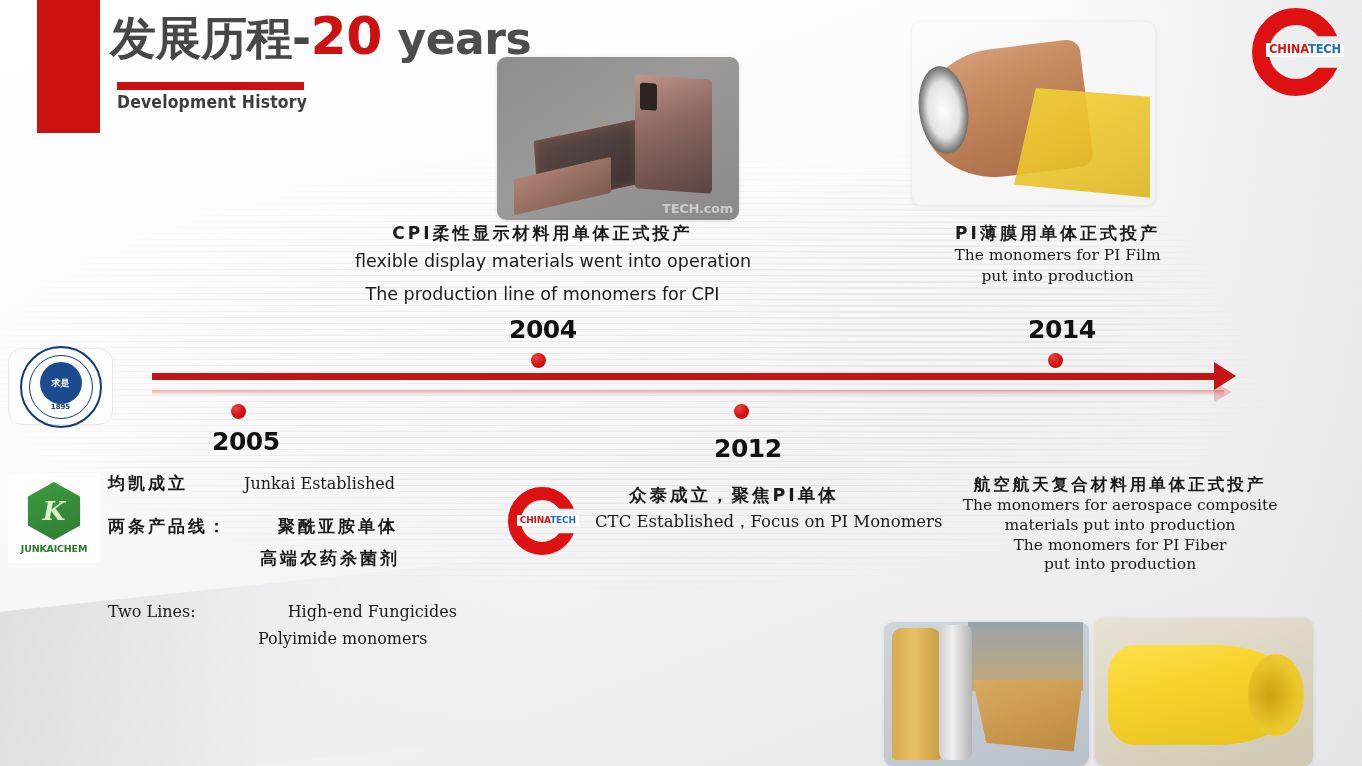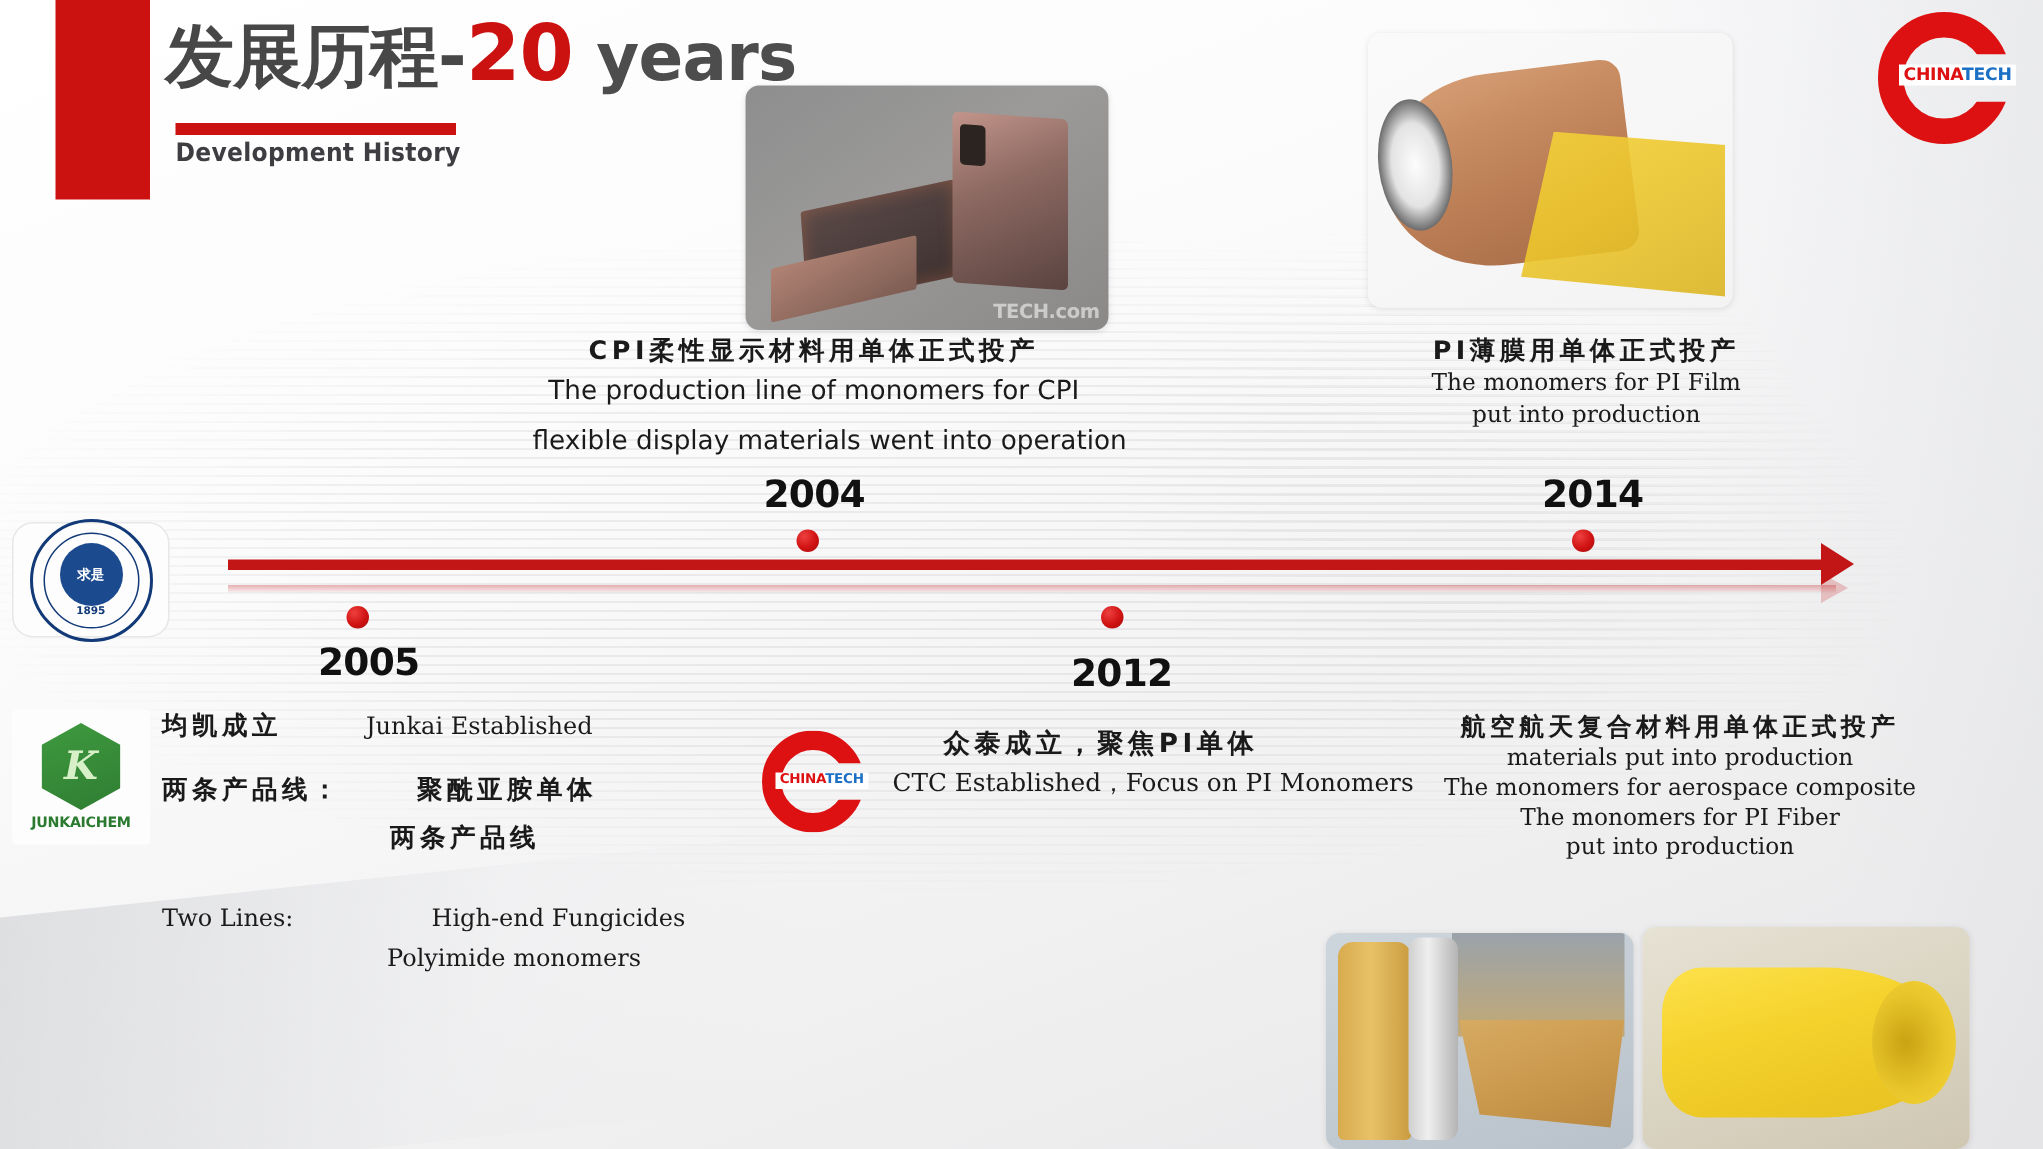"The production line of monomers" div.ms-en { order: before "flexible display materials went into" -> after "flexible display materials went into" }
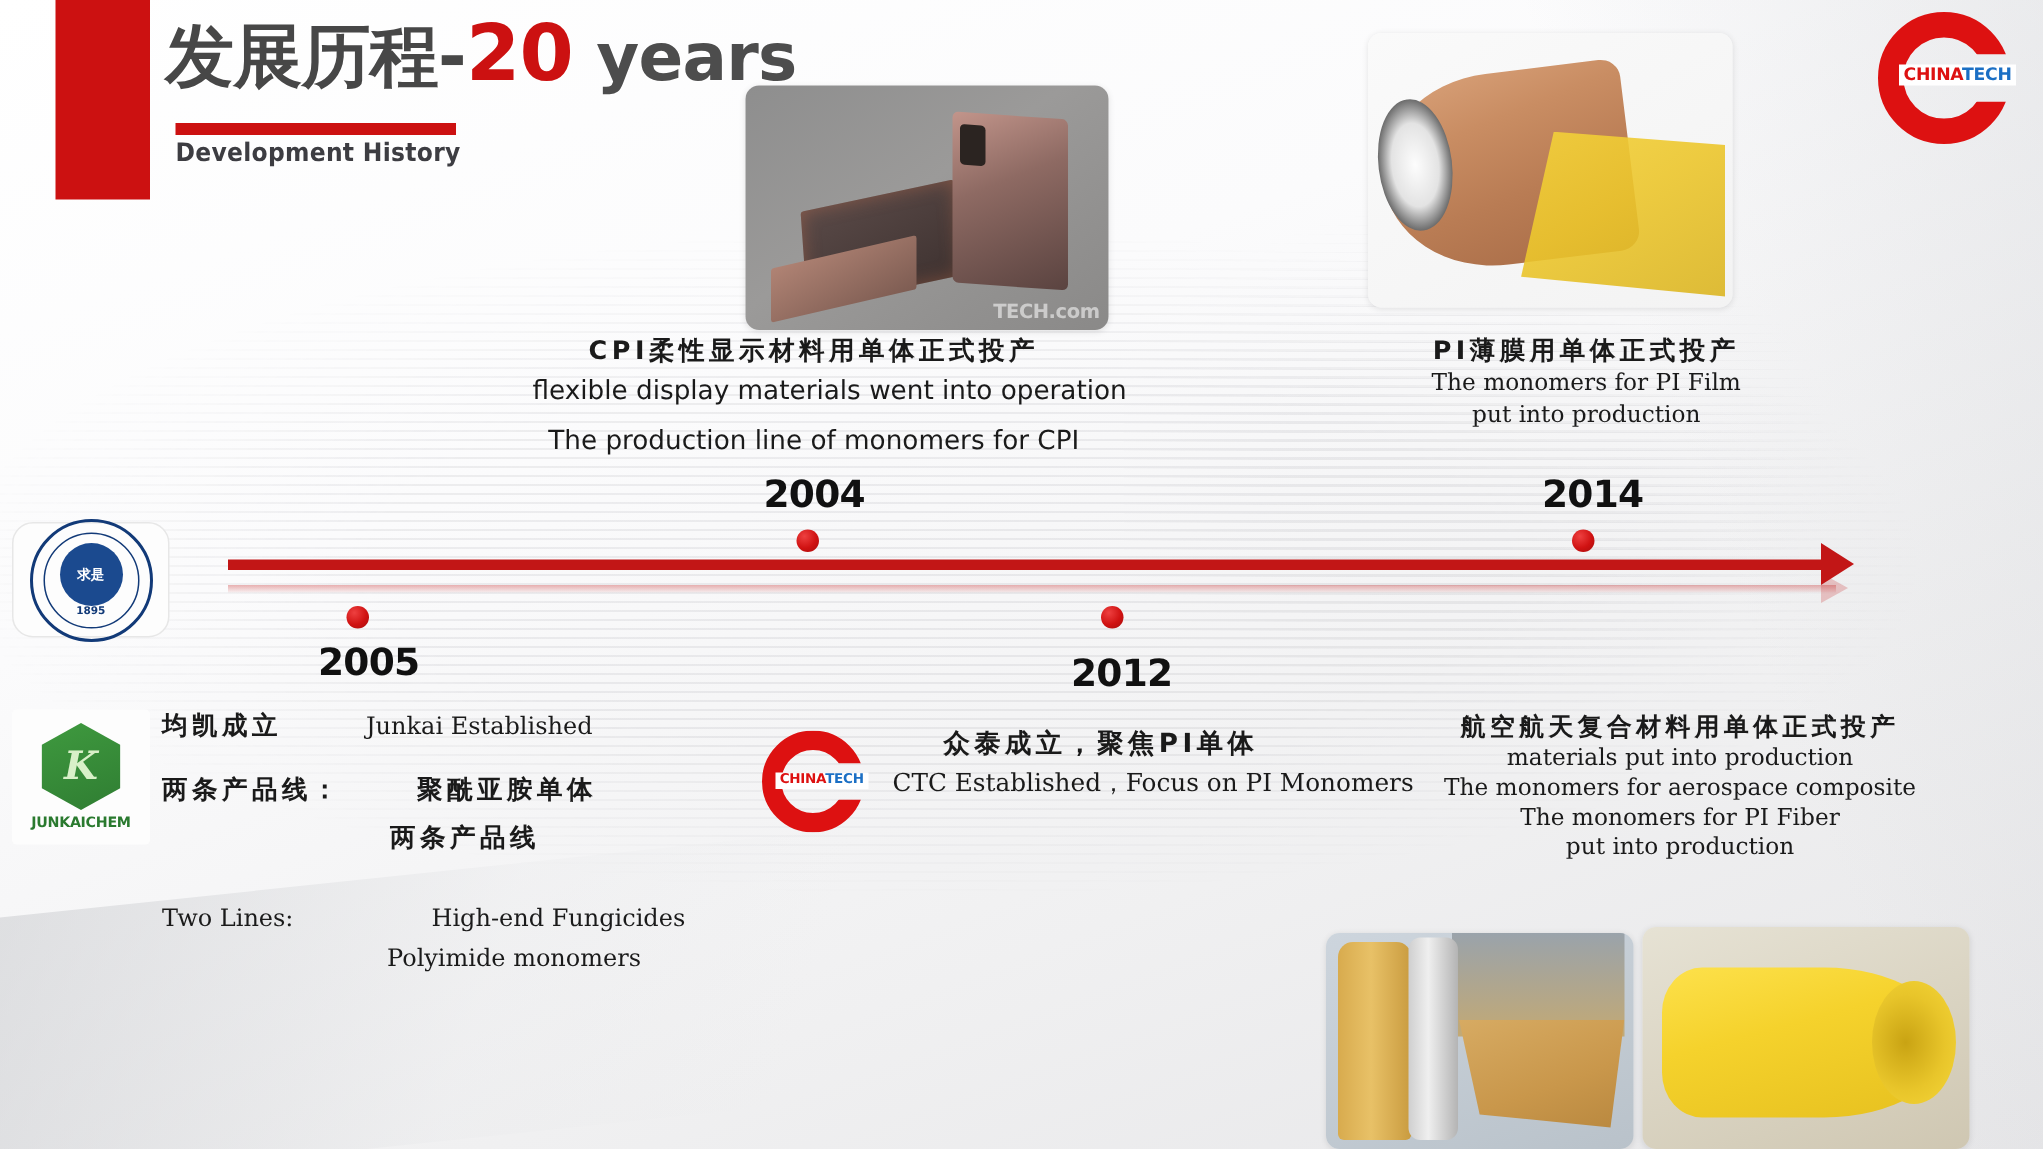"materials put into production" div.ms-en-serif { order: before "The monomers for aerospace composite" -> after "The monomers for aerospace composite" }
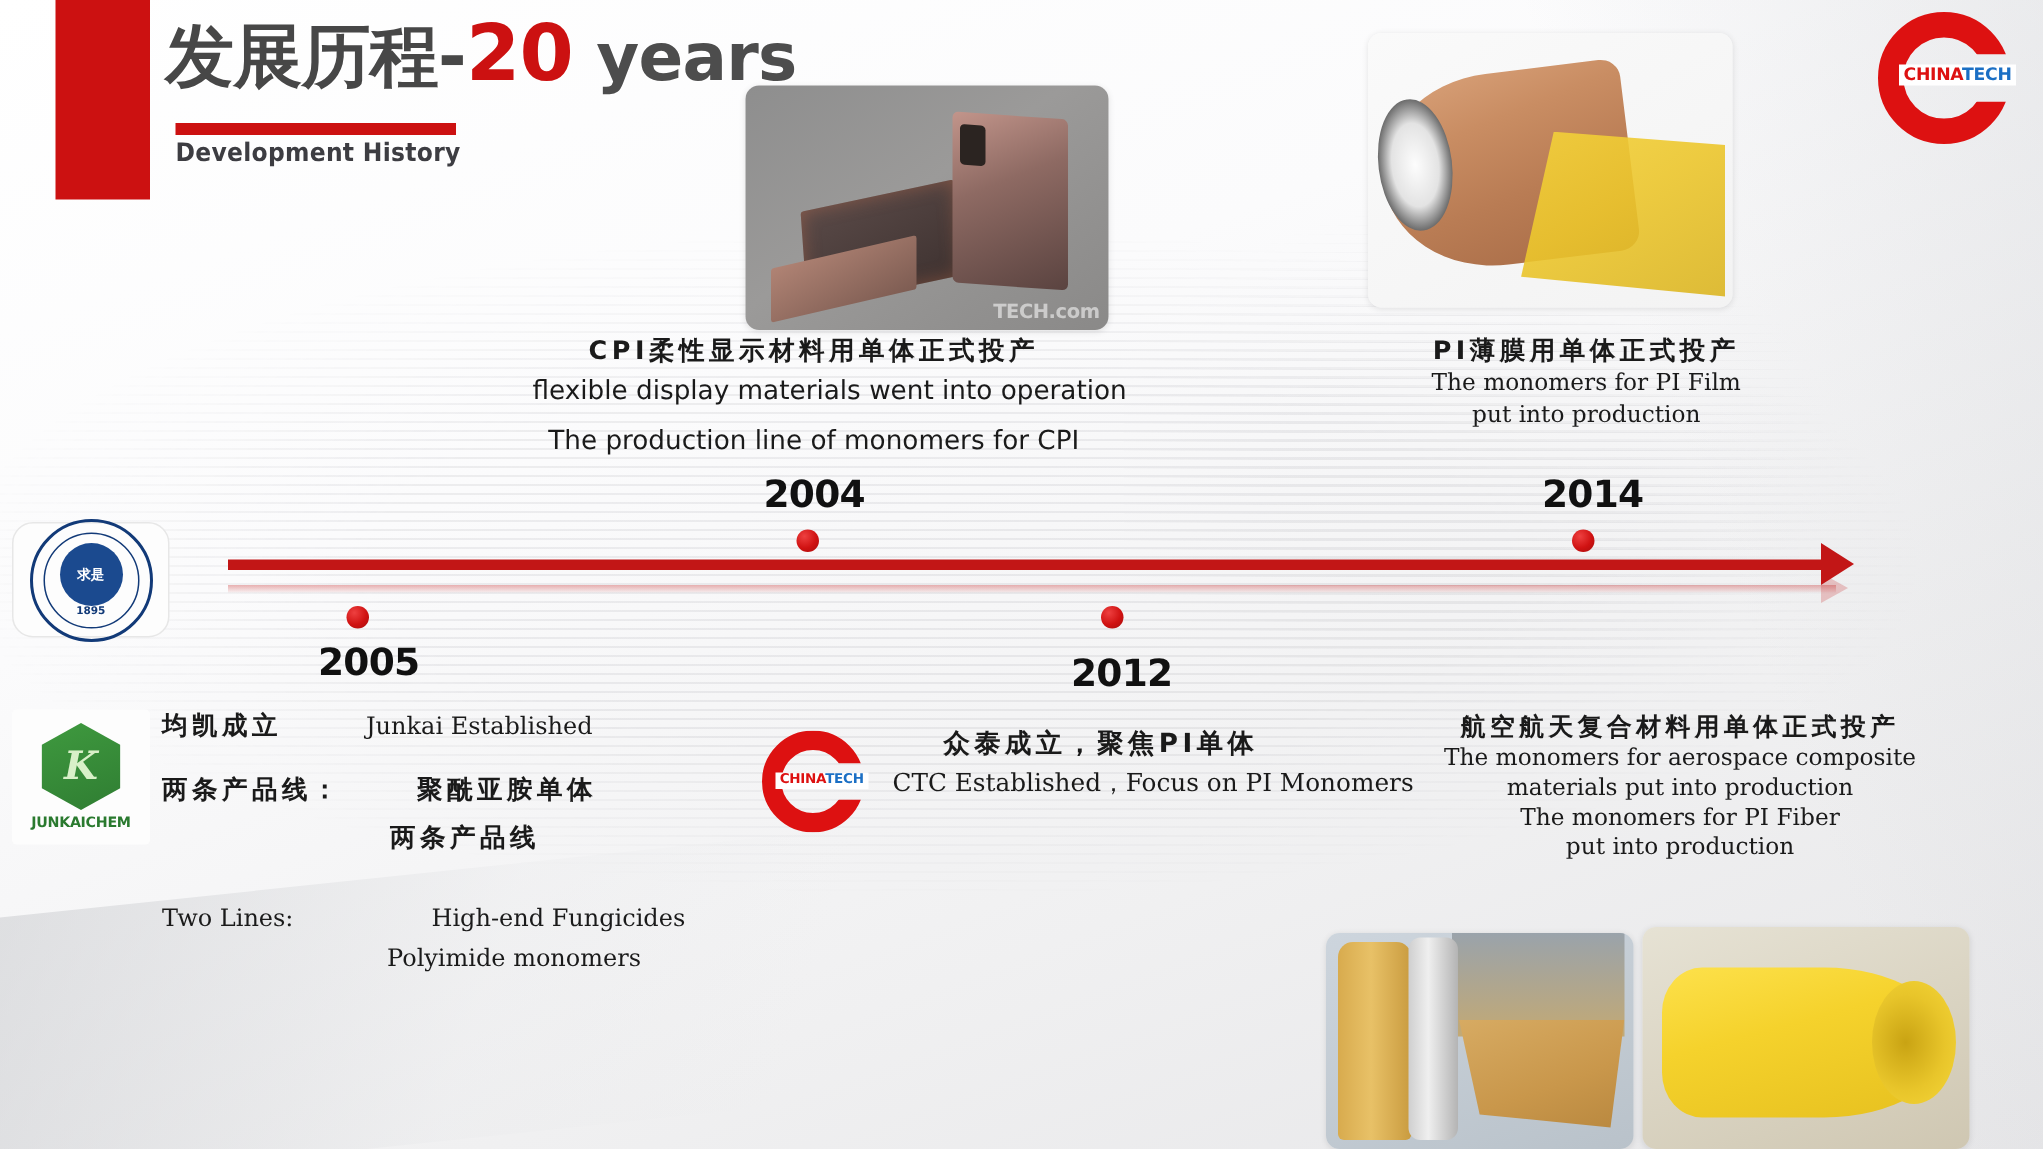"两条产品线" div.ms-cn { text: 两条产品线 -> 高端农药杀菌剂 }
